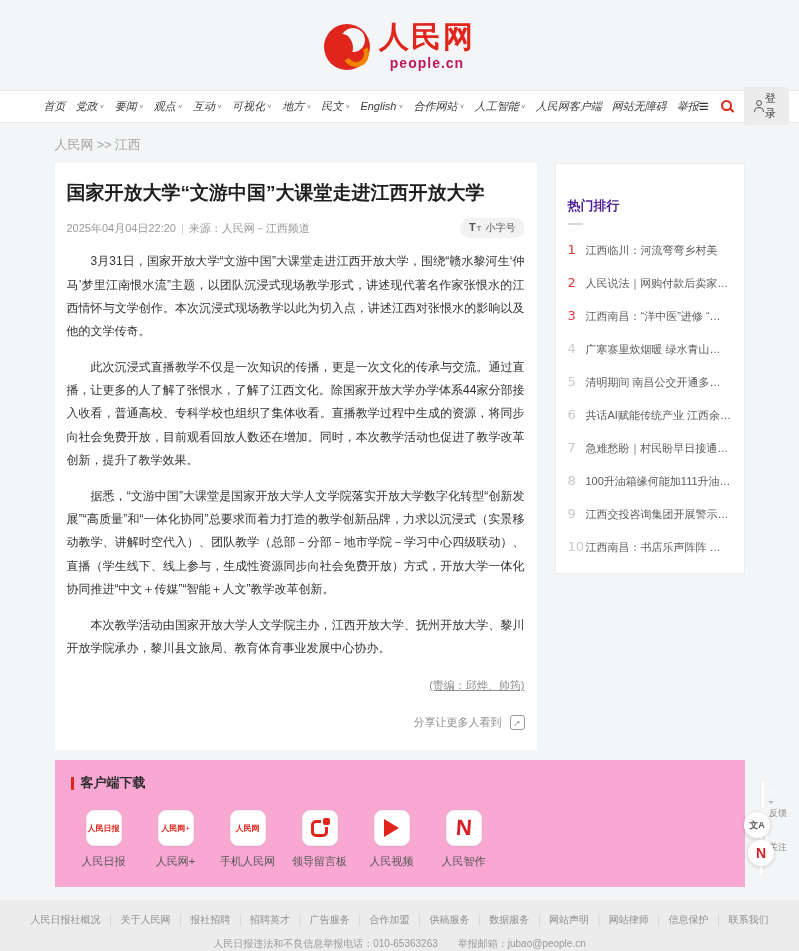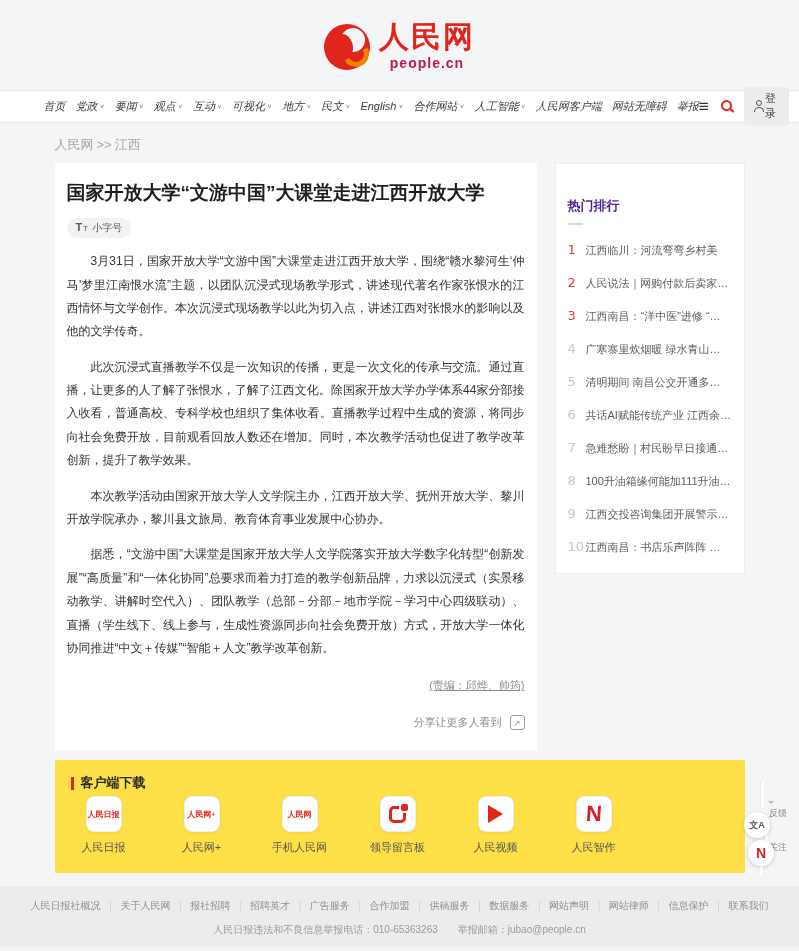"2025年04月04日22:20 | 来源：人民网－江西频道" div.meta-left { html: none -> <div> <span>2025年04月04日22:20</span><span>|</span><span>来源：人民网－江西频道</span> </div> }
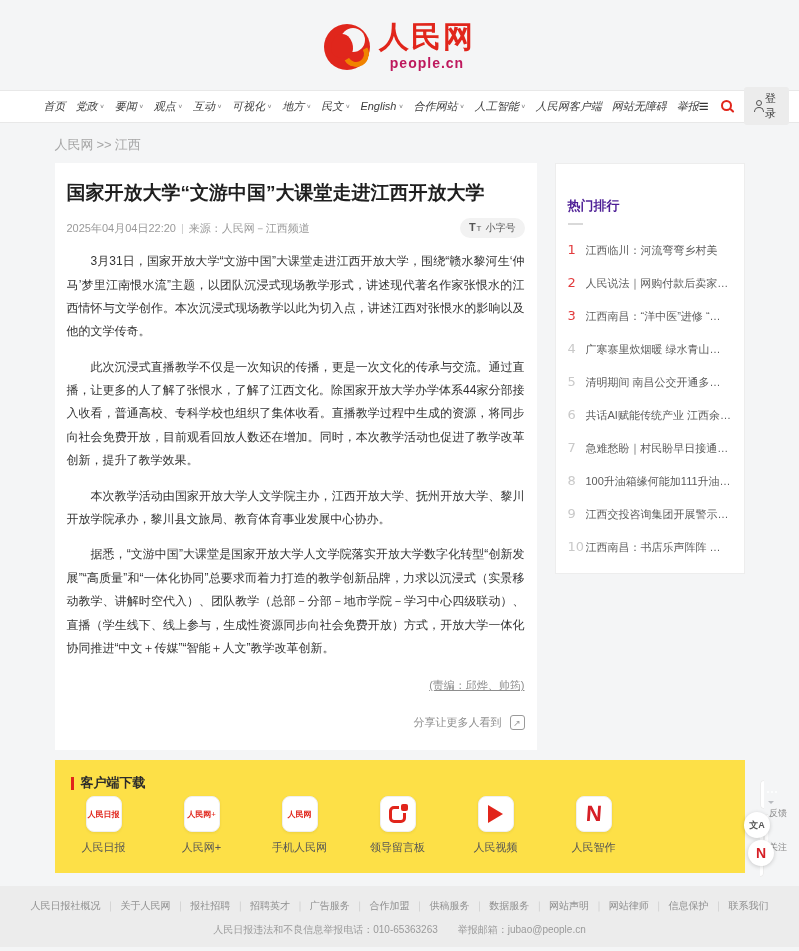"本次教学活动由国家开放大学人文学院主办，江西开放大学、抚州开放大学、黎川开放学院" p { order: before "据悉，“文游中国”大课堂是国家开放大学人文学院落实开放大学数字化转型“创新发展”" -> after "据悉，“文游中国”大课堂是国家开放大学人文学院落实开放大学数字化转型“创新发展”" }
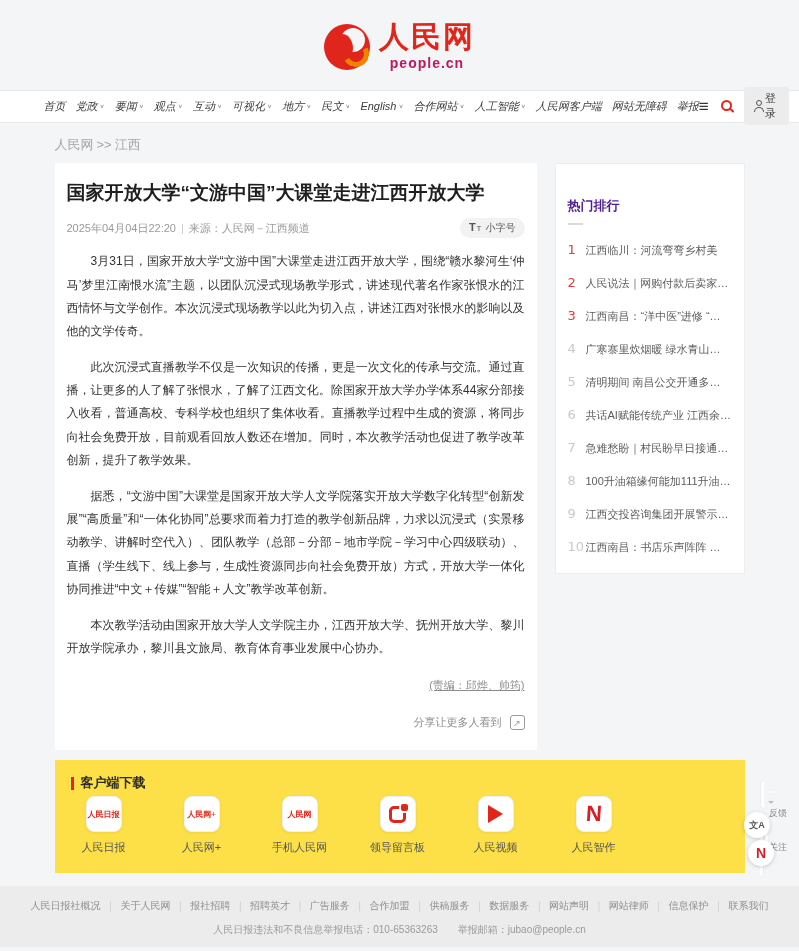"客户端下载" .download-card { background: #fde047 -> #f9a8d4 }
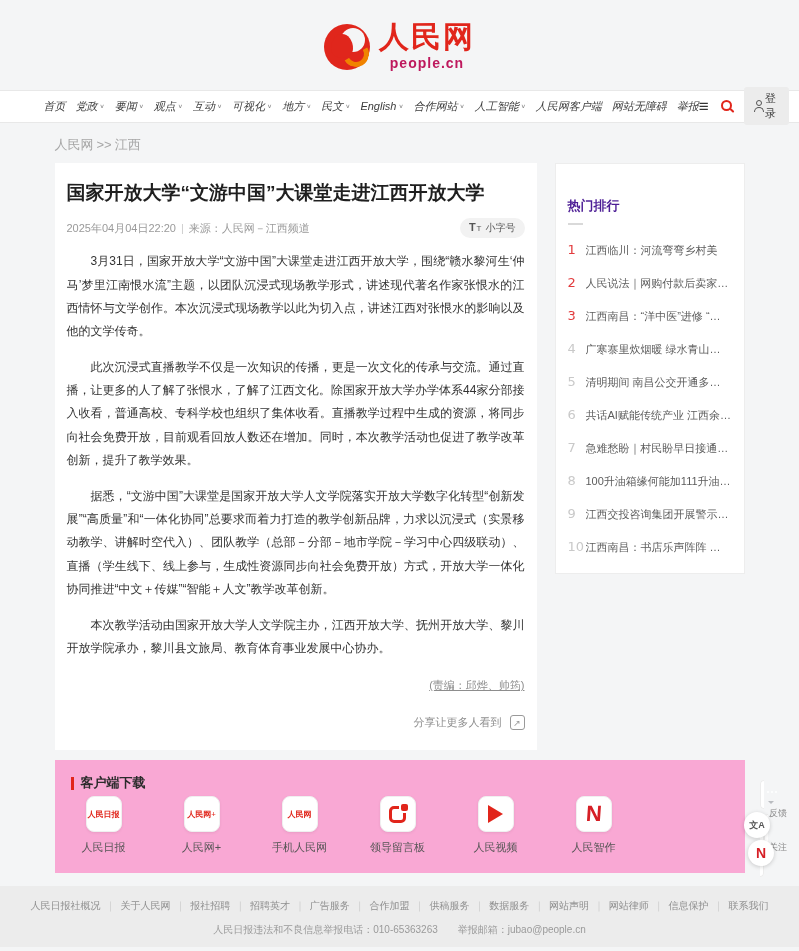"人民日报" .apps { gap: 32px -> 6px; margin-top: 4px -> 18px }
